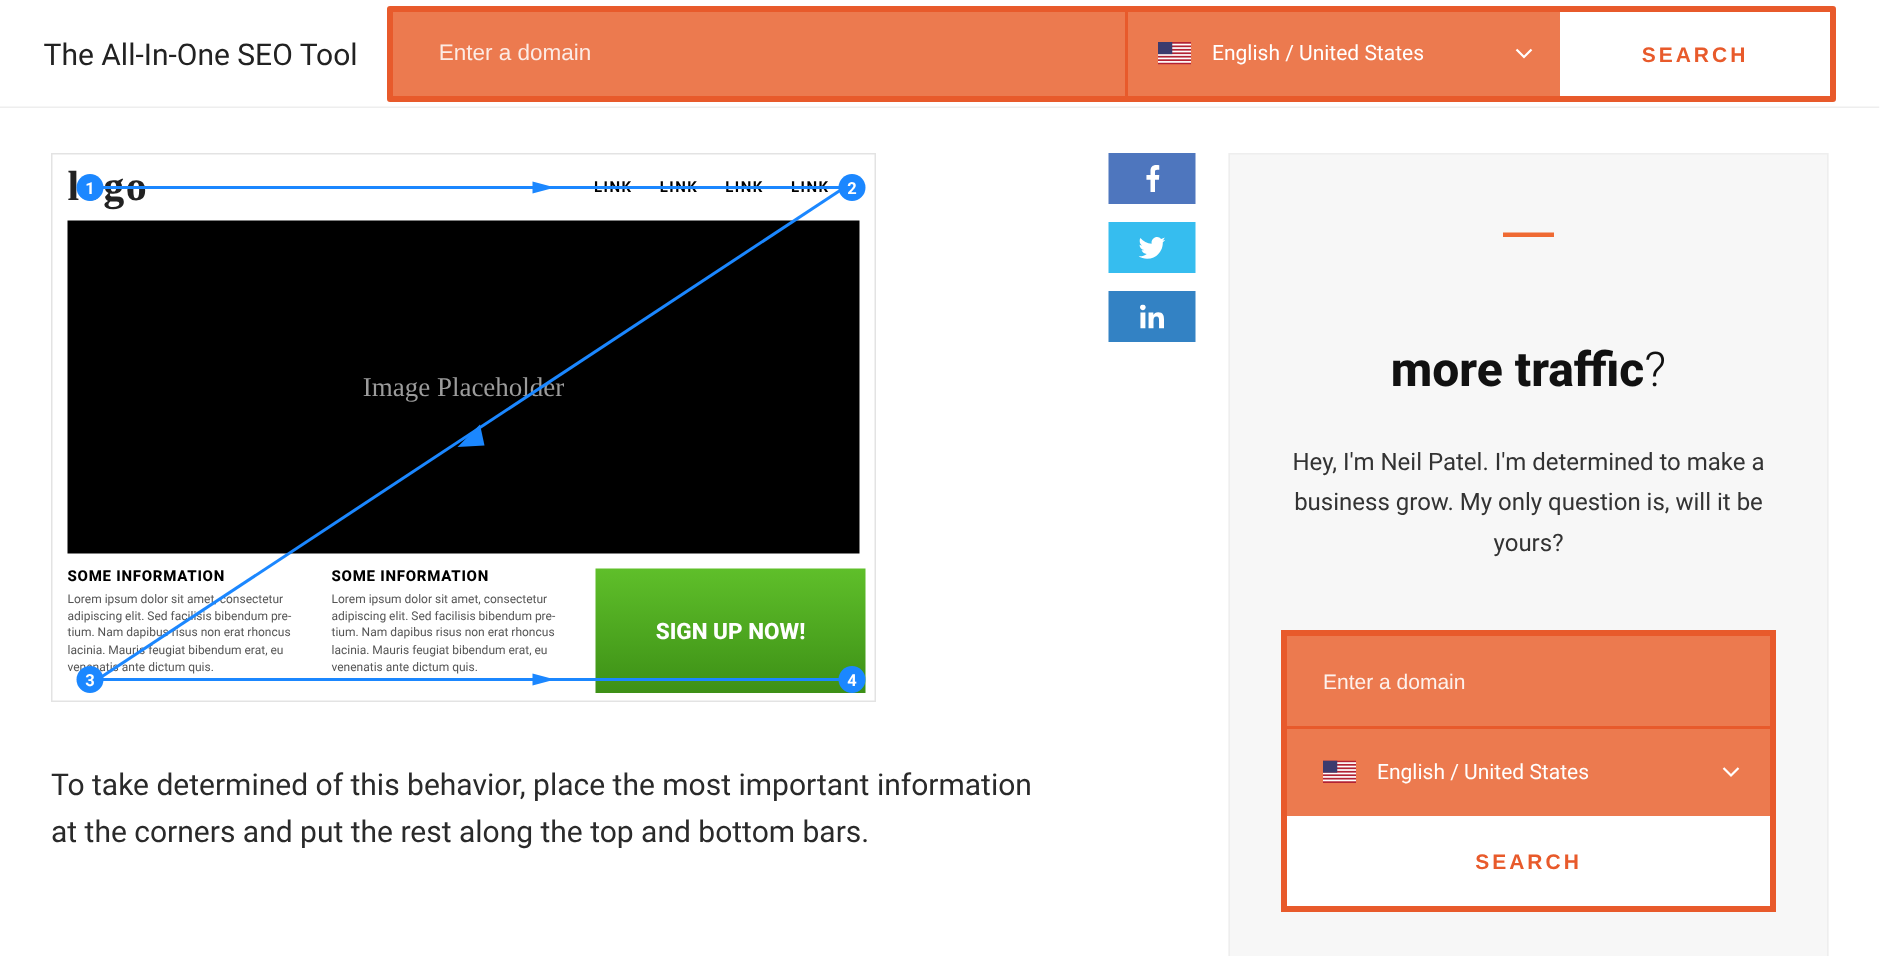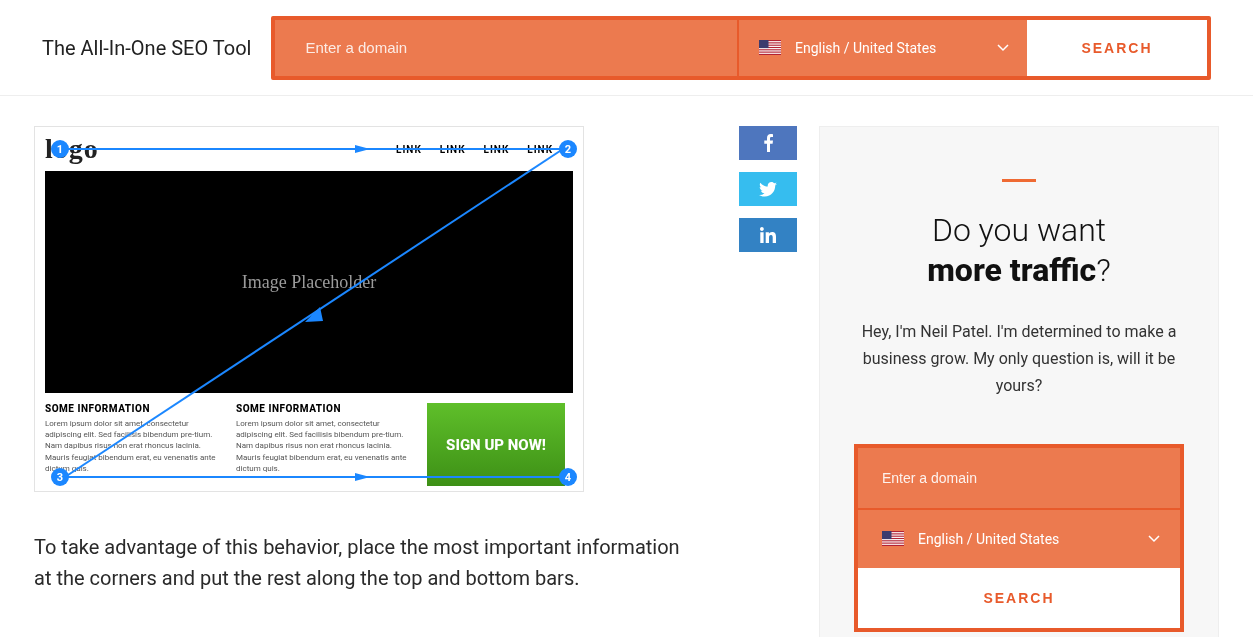"The All-In-One SEO Tool" .topbar { height: 96px -> 72px; padding: 0 42px -> 0 29px }
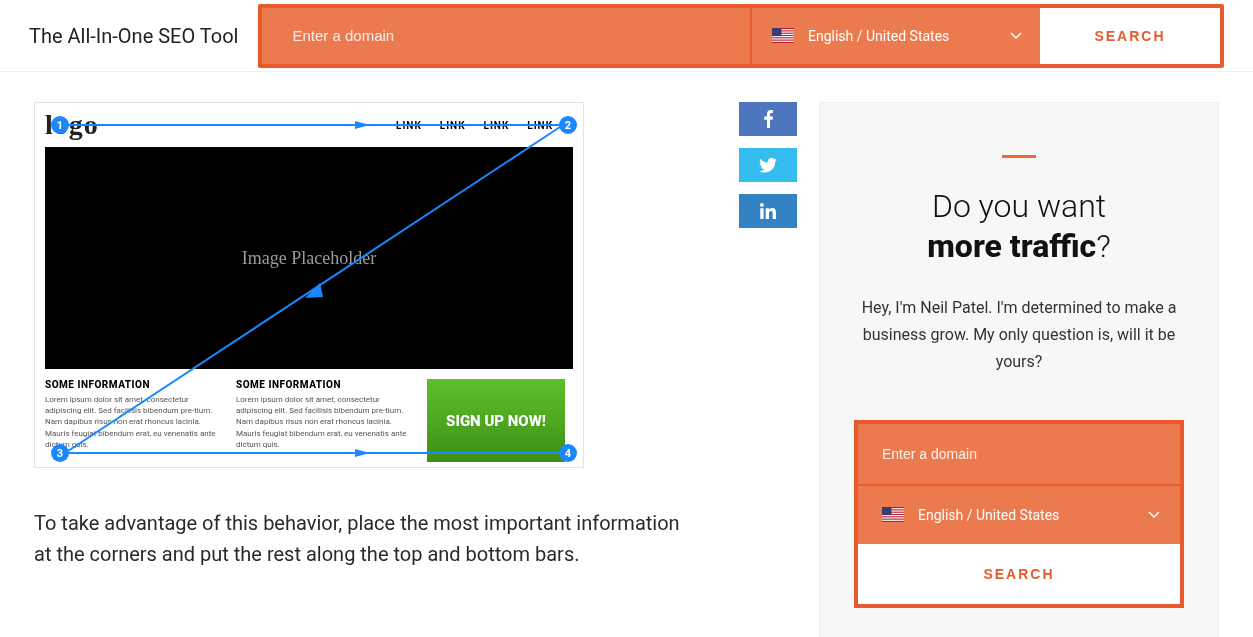"Do you want" span { html: <span>Do you want</span> -> none }
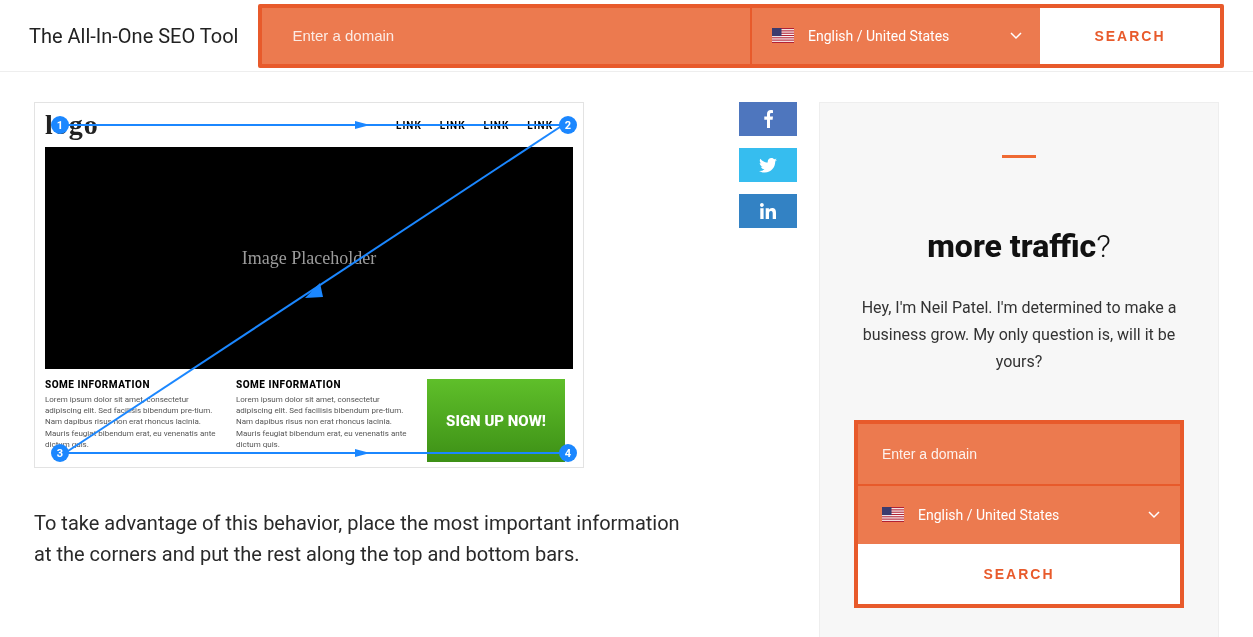"SOME INFORMATION" .mock-cols { right: 18px -> 6px }
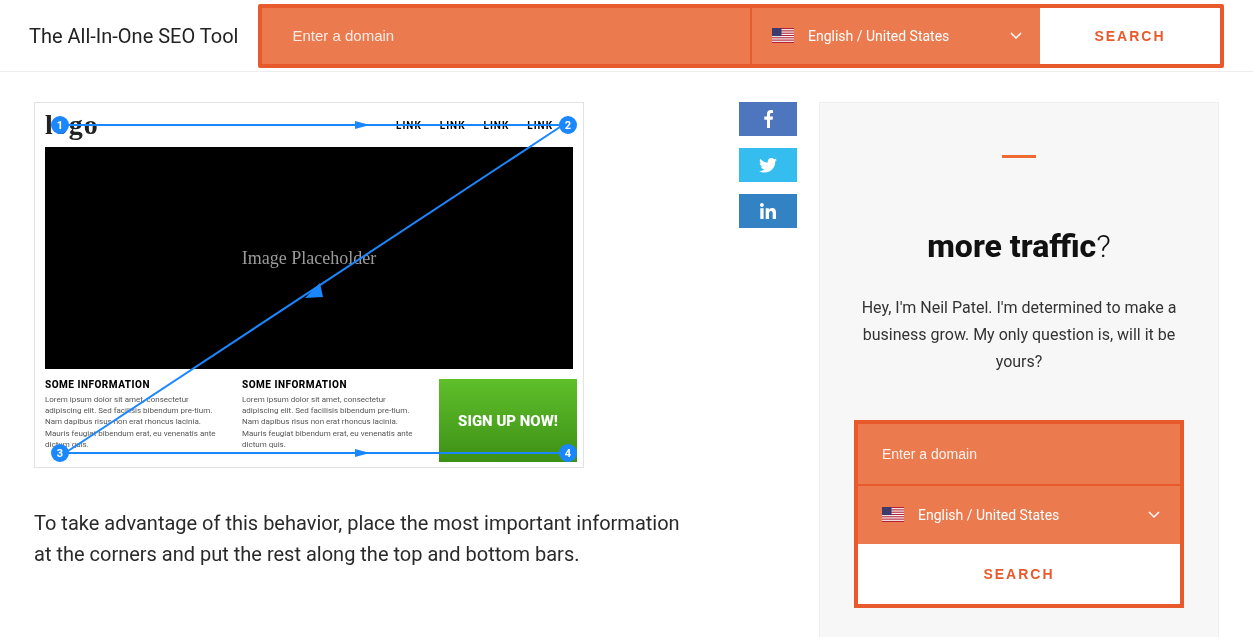"SIGN UP NOW!" .mock-cta { width: 138px -> 180px }
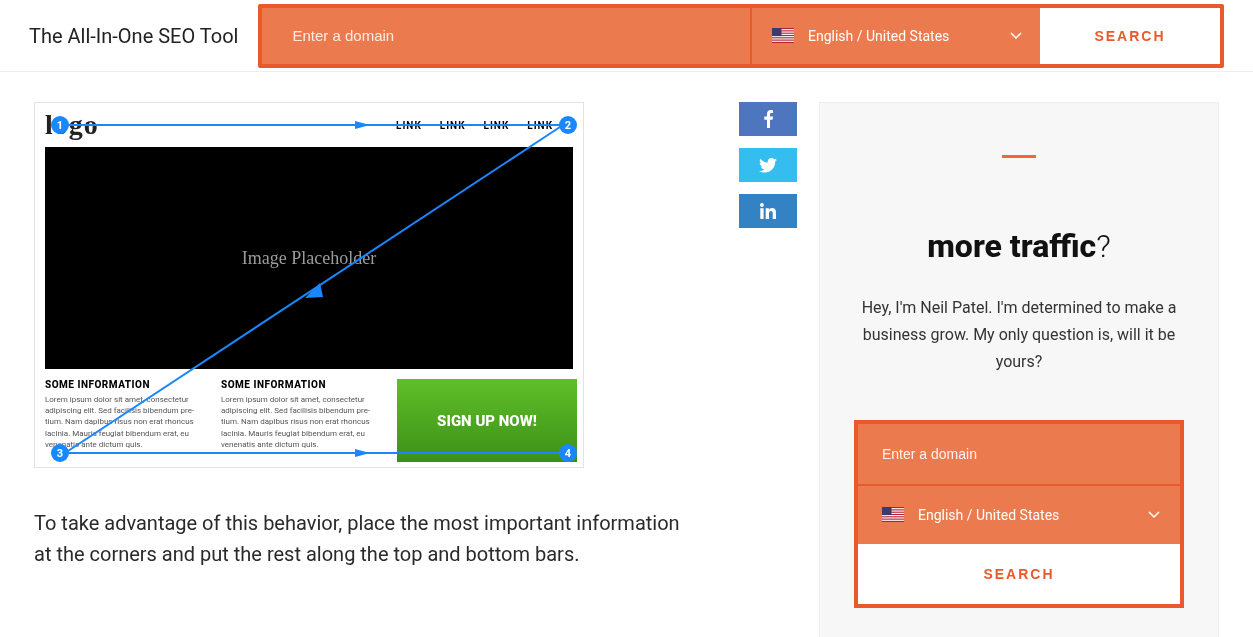"To take advantage of this" p.body-text { text: advantage -> determined }
